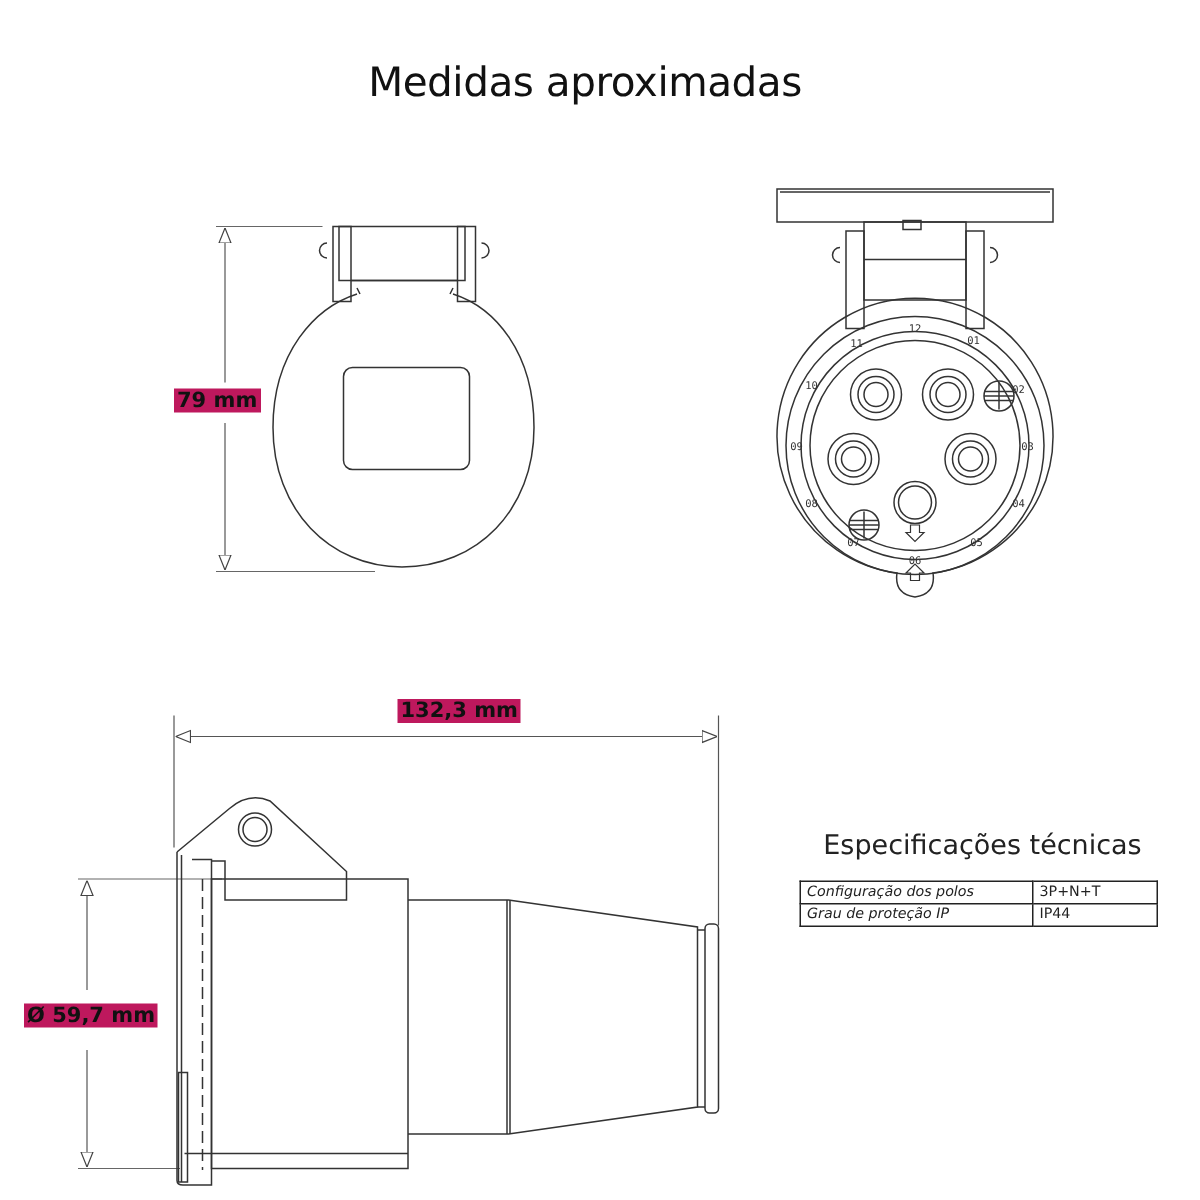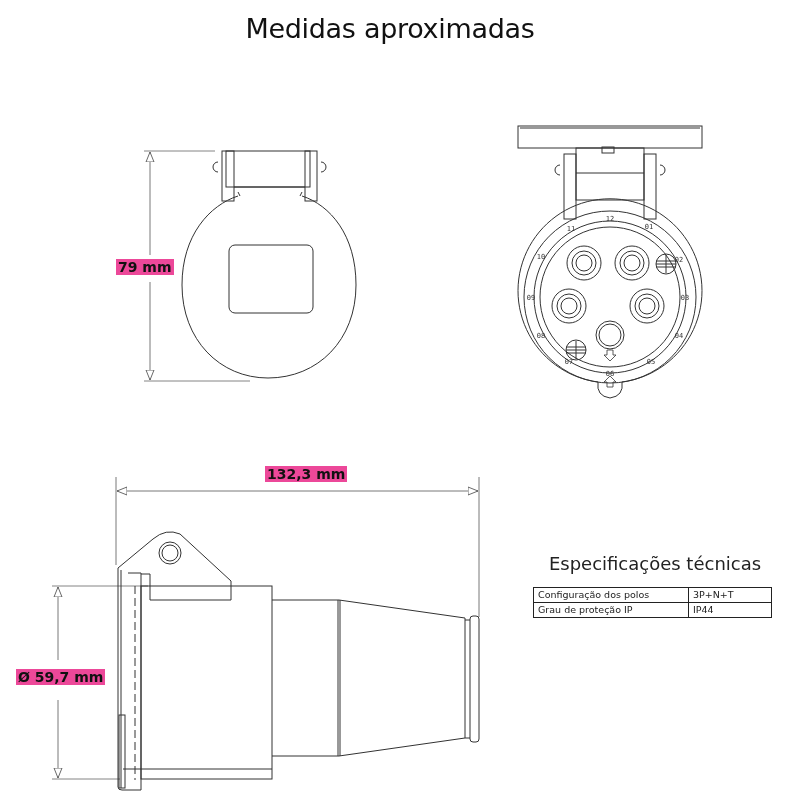"Medidas aproximadas" .title { top: 13px -> 40px }
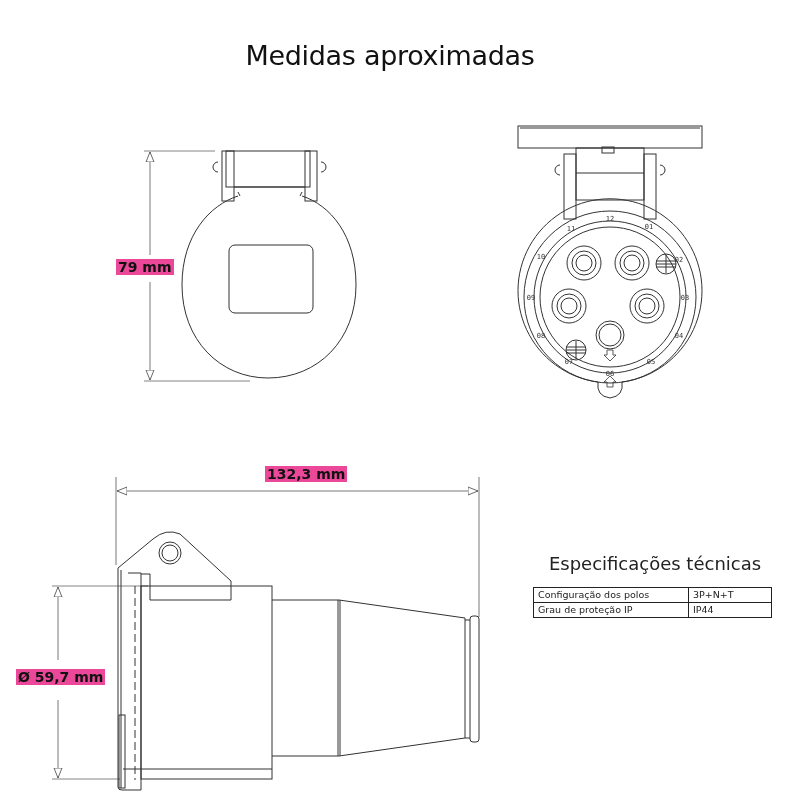"79 mm" .dim-label { background: #ec4899 -> #be185d }
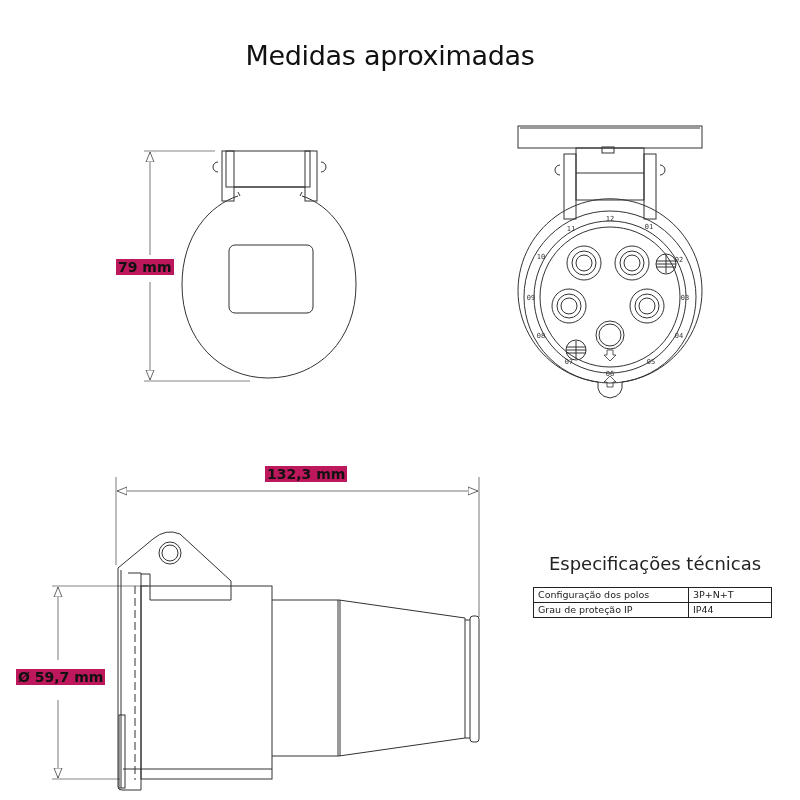"Configuração dos polos" table.spec td.k { font-style: none -> italic }
